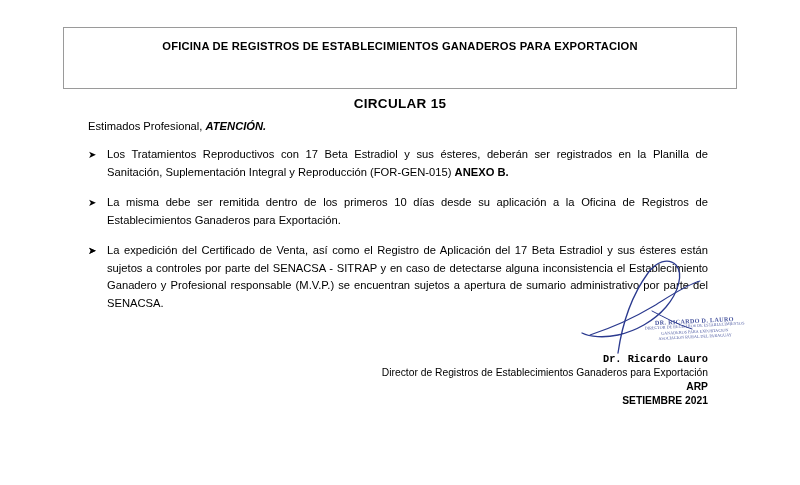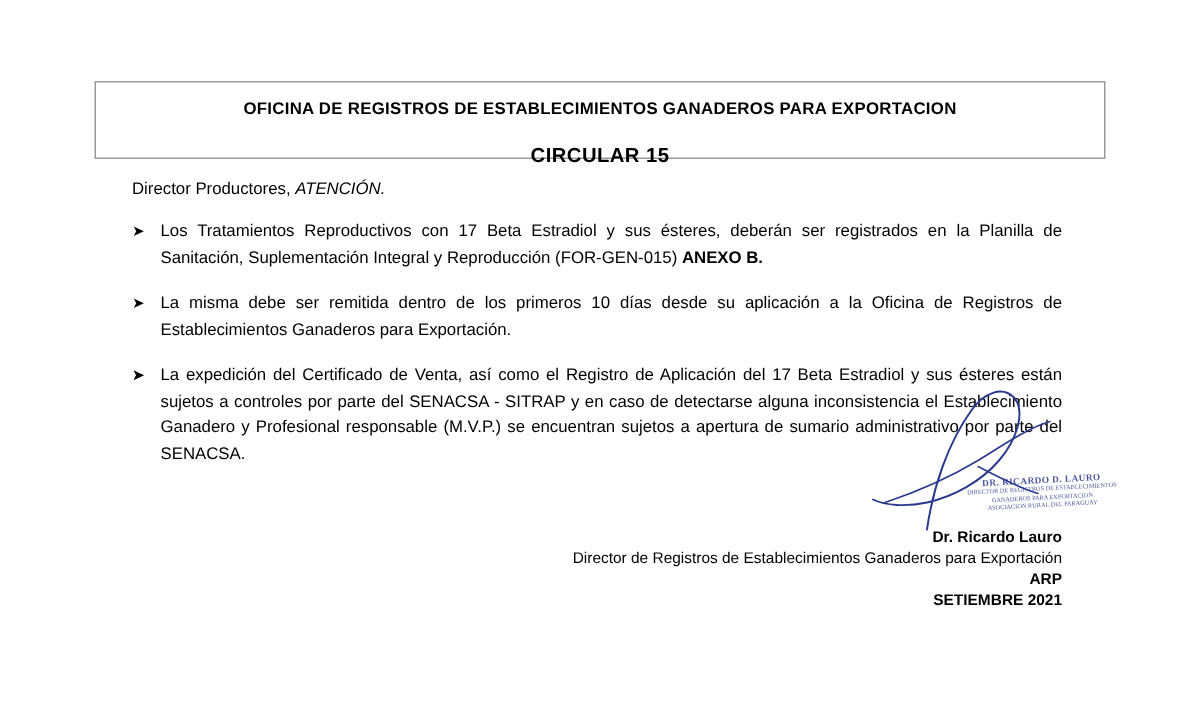"OFICINA DE REGISTROS DE ESTABLECIMIENTOS" .header-box { height: 52px -> 62px; margin-top: 27px -> none }
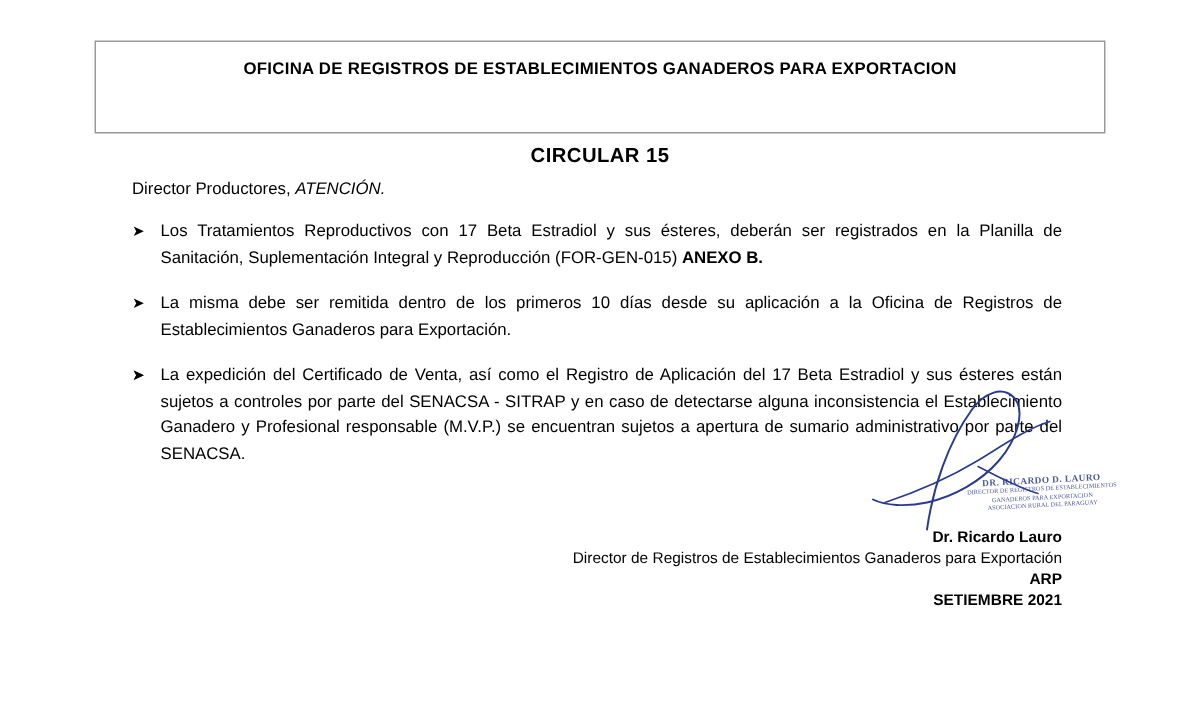"Director Productores," span { text: Director Productores -> Estimados Profesional }
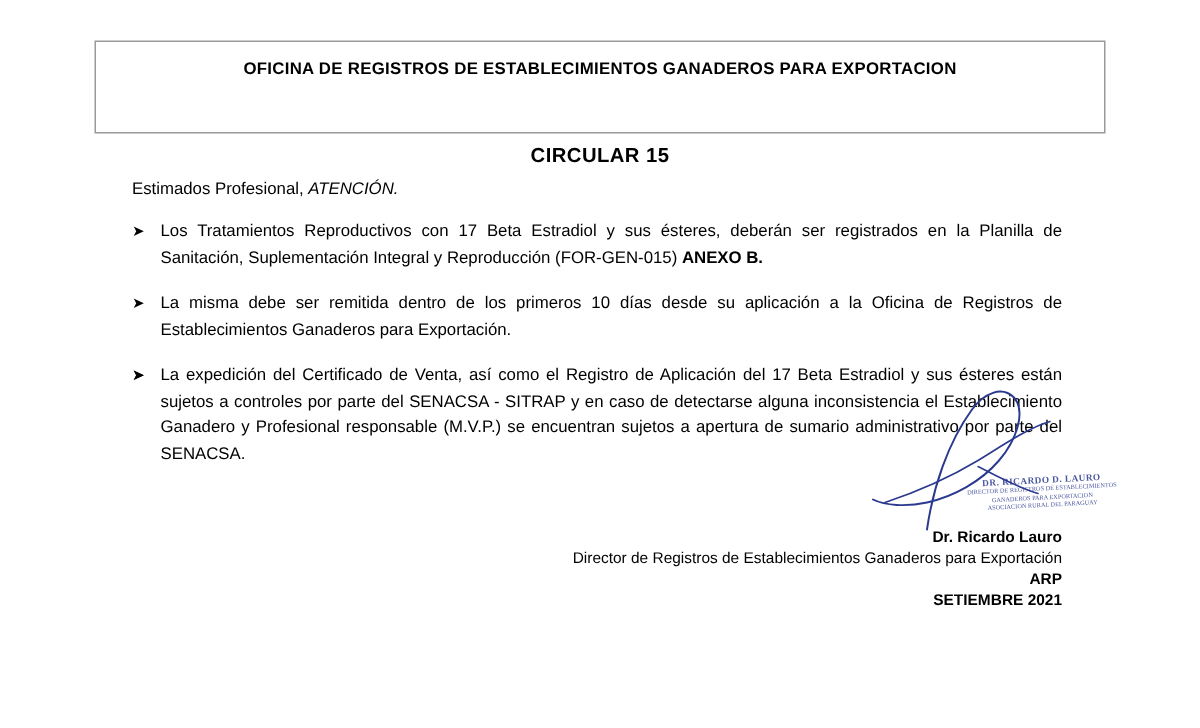"ATENCIÓN." .salutation .attention { font-weight: normal -> bold }
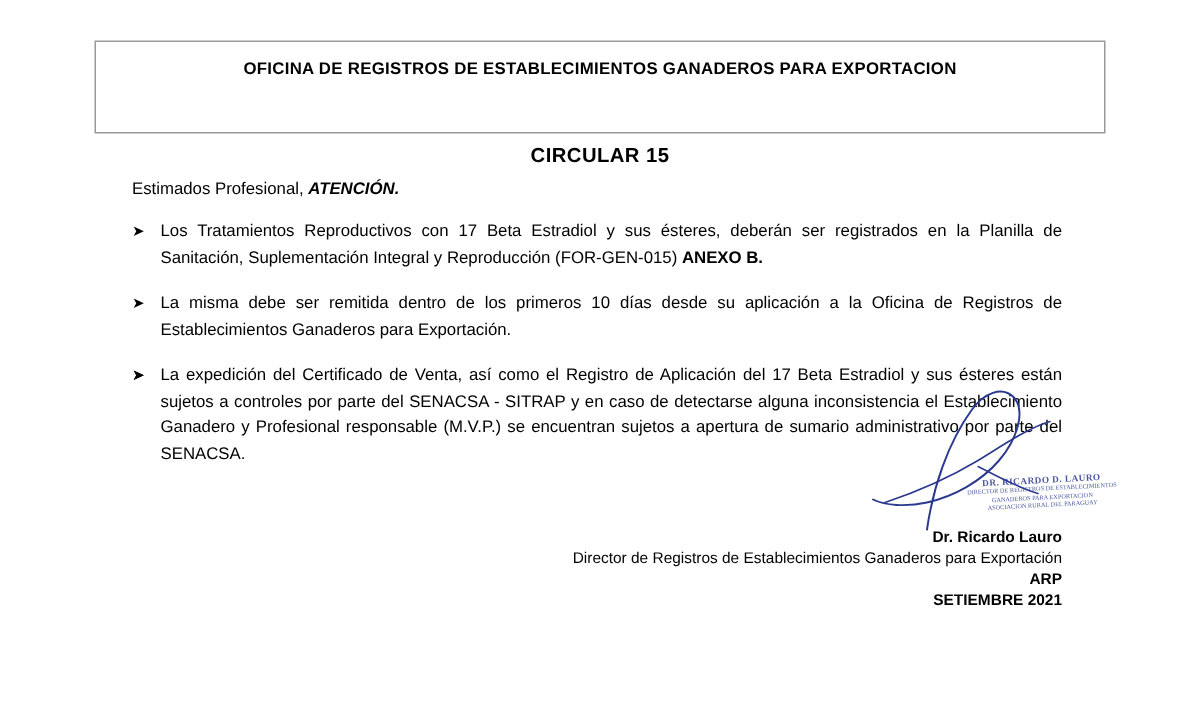"Dr. Ricardo Lauro" .sig-name { font-family: none -> Liberation Mono, monospace }
